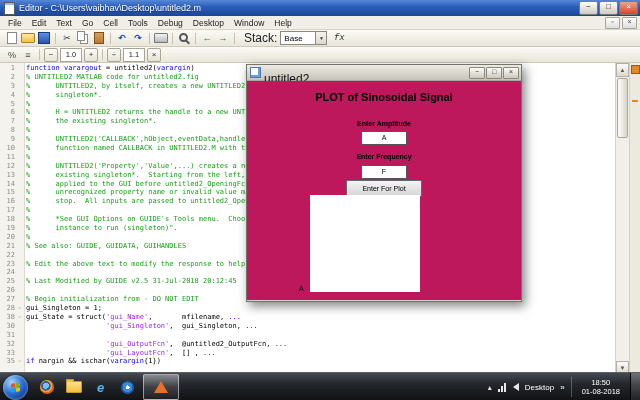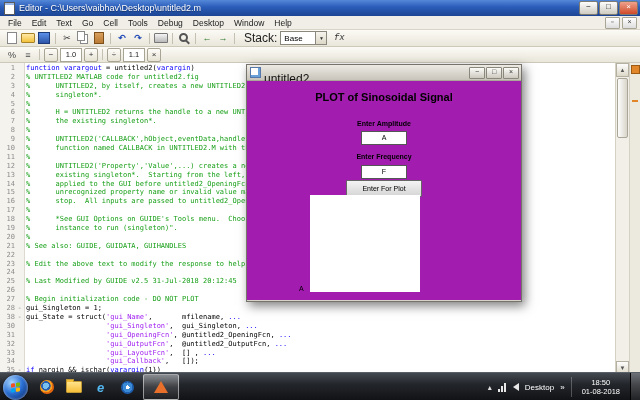"PLOT of Sinosoidal Signal" div.fig-client { background: #a21caf -> #be185d }
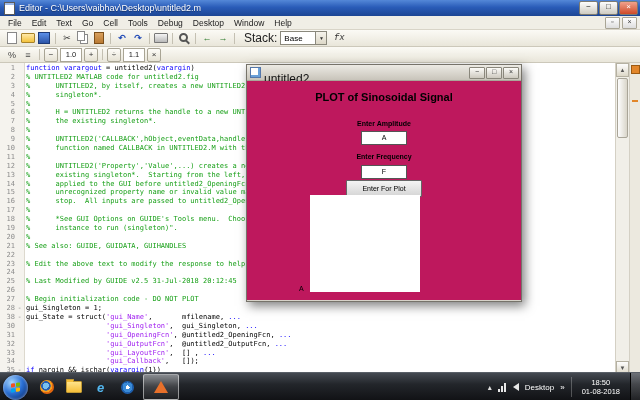"% Begin initialization code -" span.cm { text: code - DO NOT PLOT -> from - DO NOT EDIT }
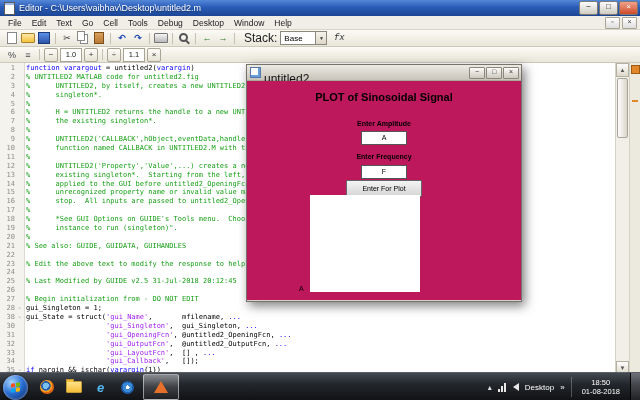"'gui_OpeningFcn', @untitled2_OpeningFcn," span.ct { html: <span><span> </span><span>'gui_OpeningFcn'</span><span>, @untitled2_OpeningFcn, </span><span>...</span></span> -> none }
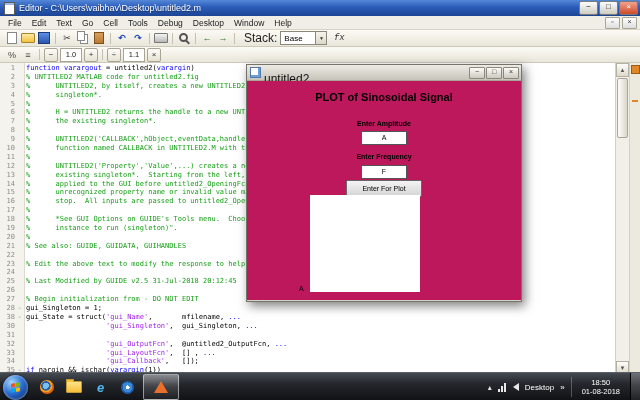"34" div.row { html: <div> <span>34</span> <span></span> <span><span> </span><span>'gui_Callback'</span><span>, []);</span></span> </div> -> none }
